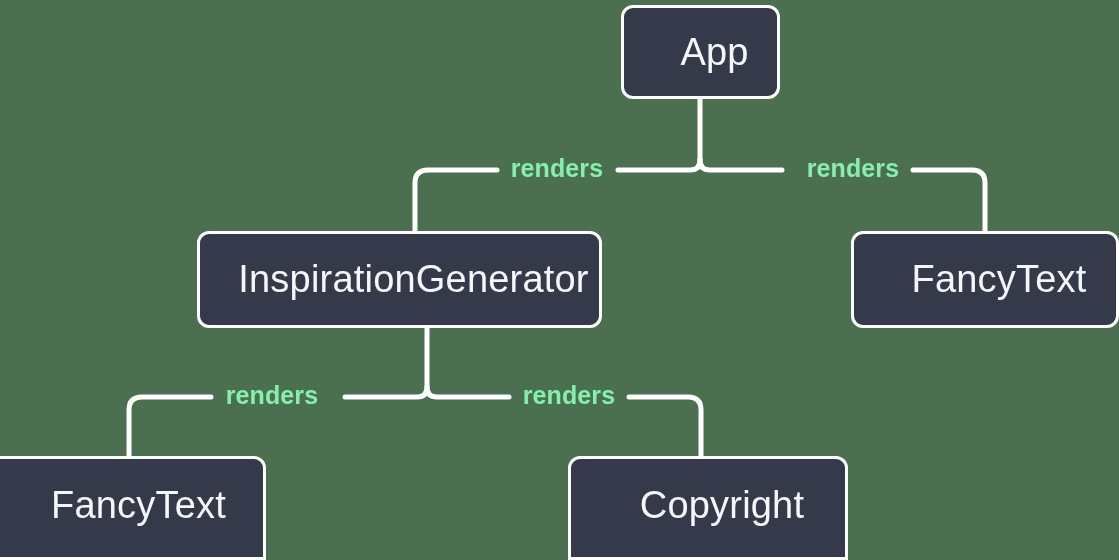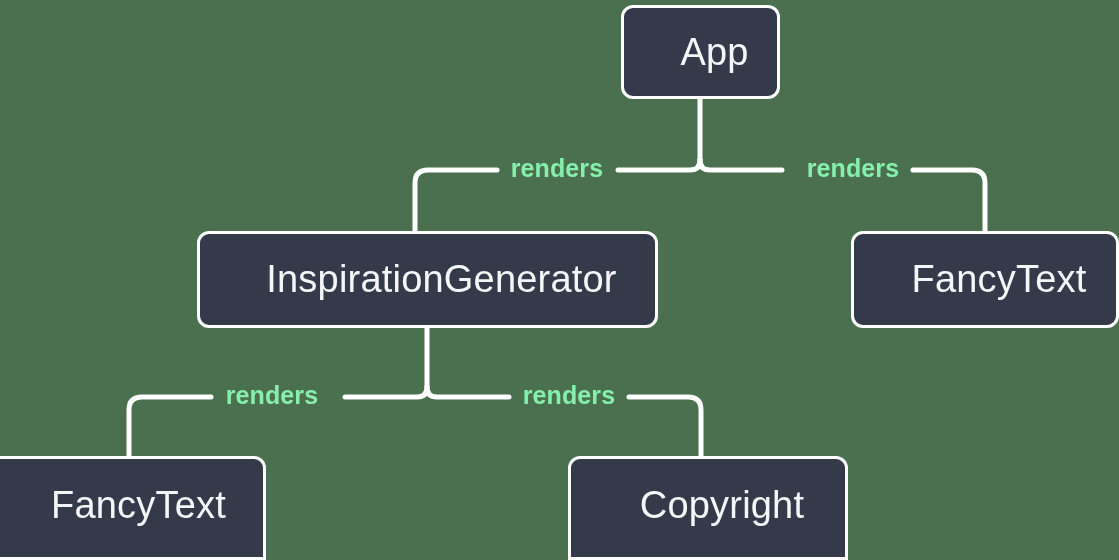"InspirationGenerator" div.node-box { width: 461px -> 405px }
